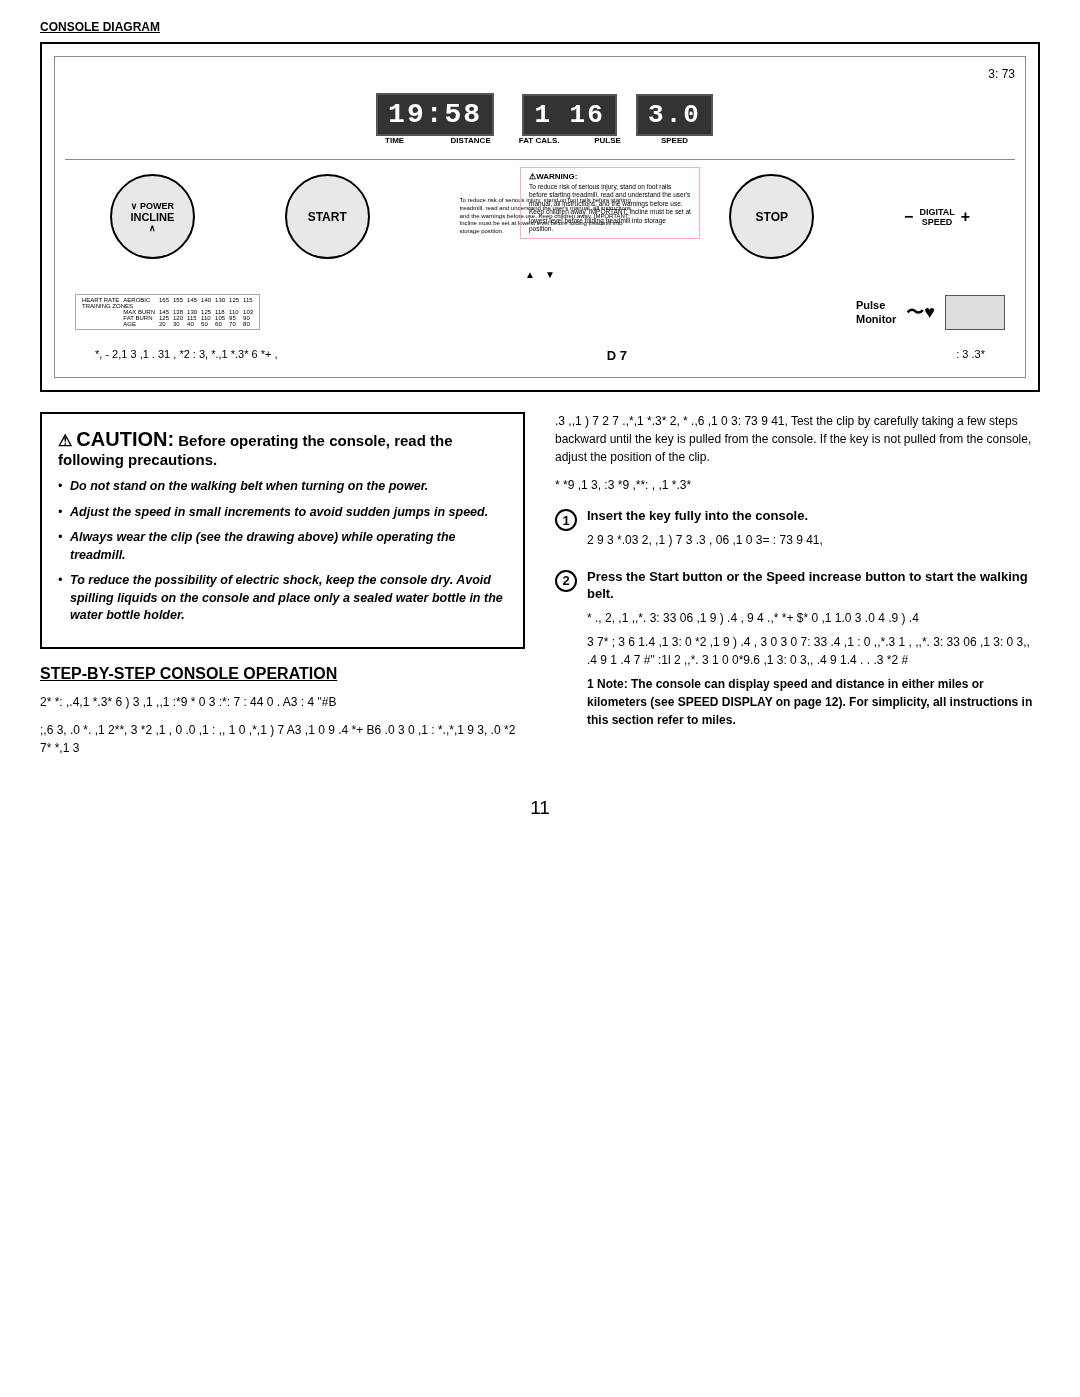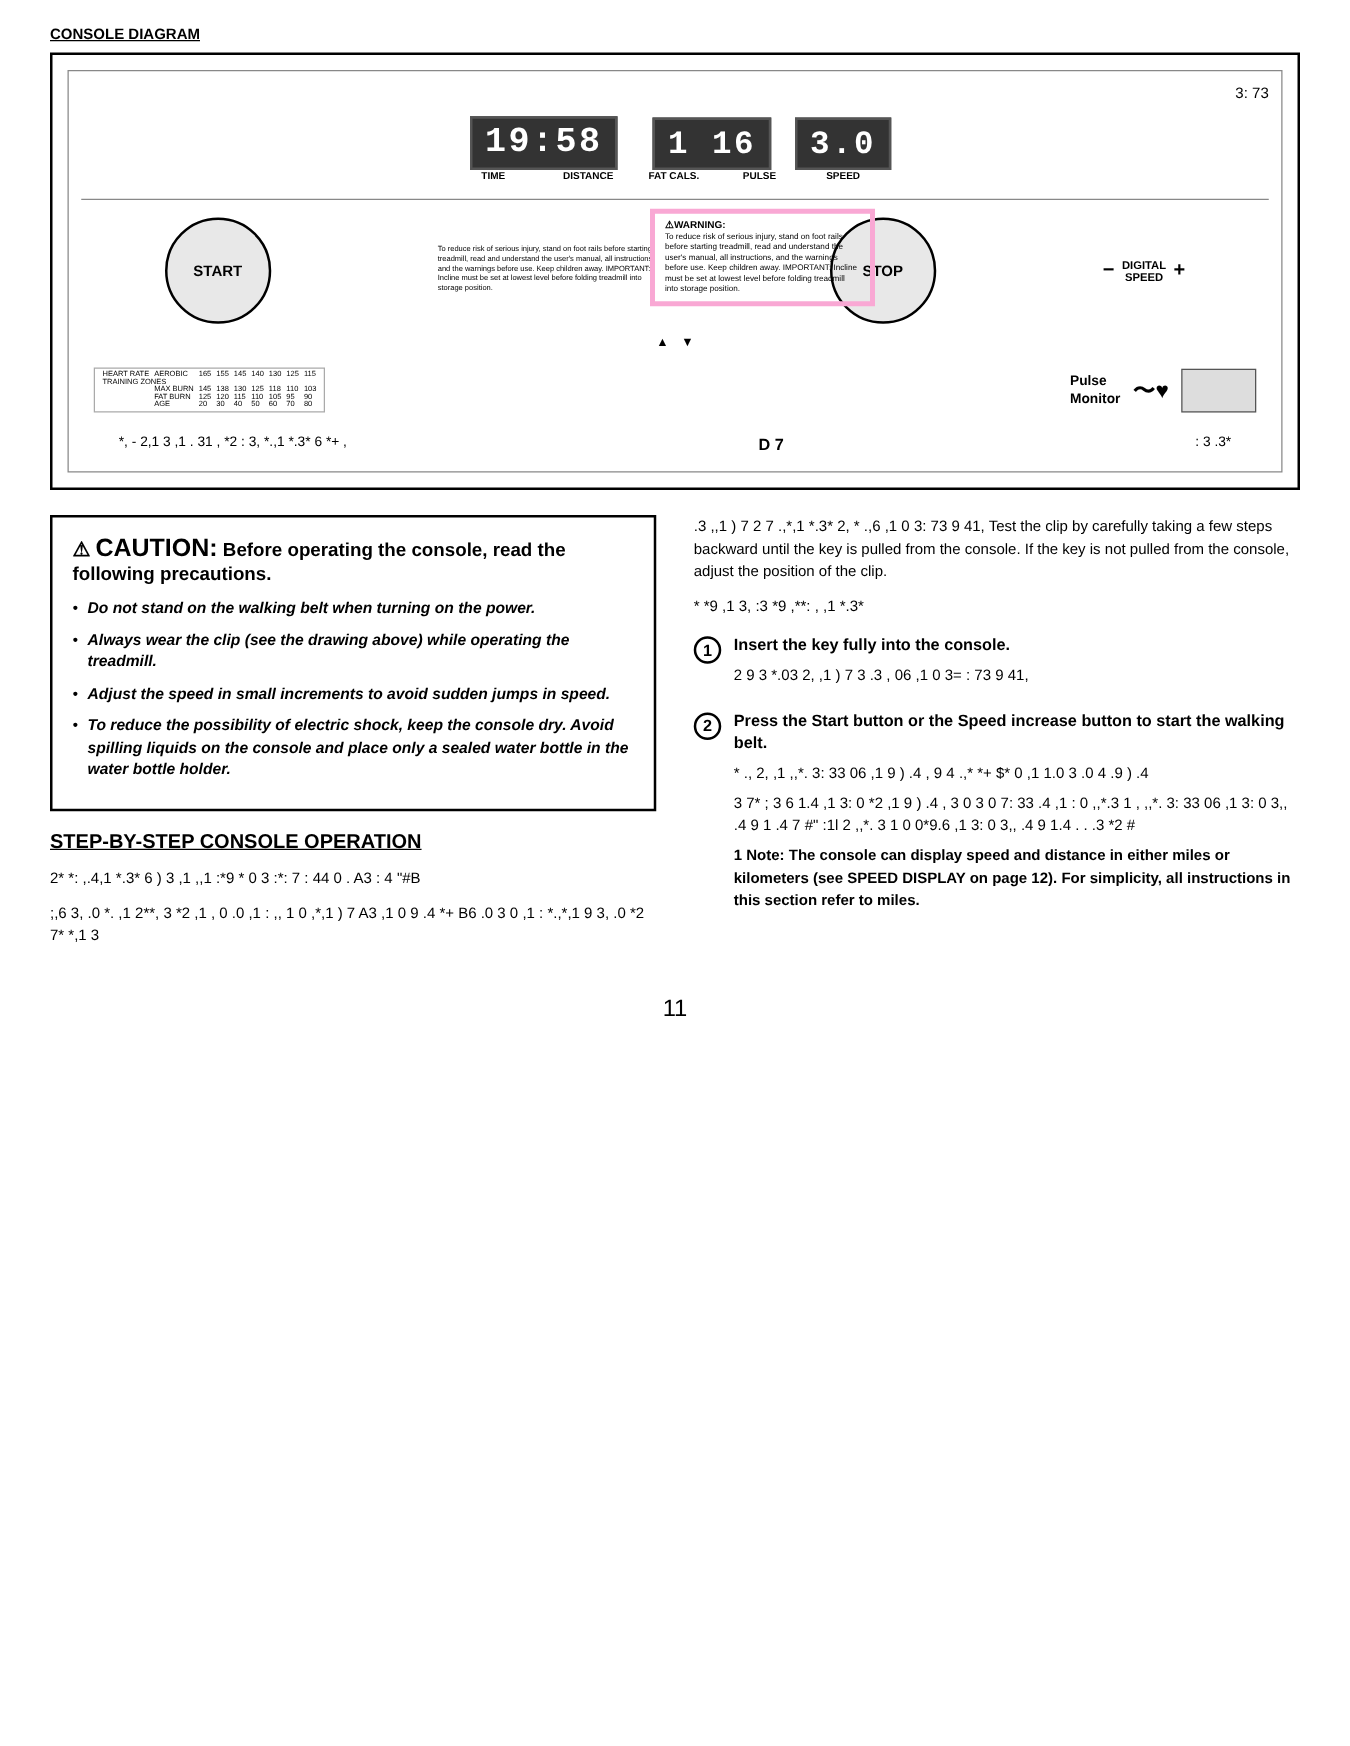"⚠WARNING:" .warning-box { border: 4px solid #f9a8d4 -> 1px solid #f9a8d4 }
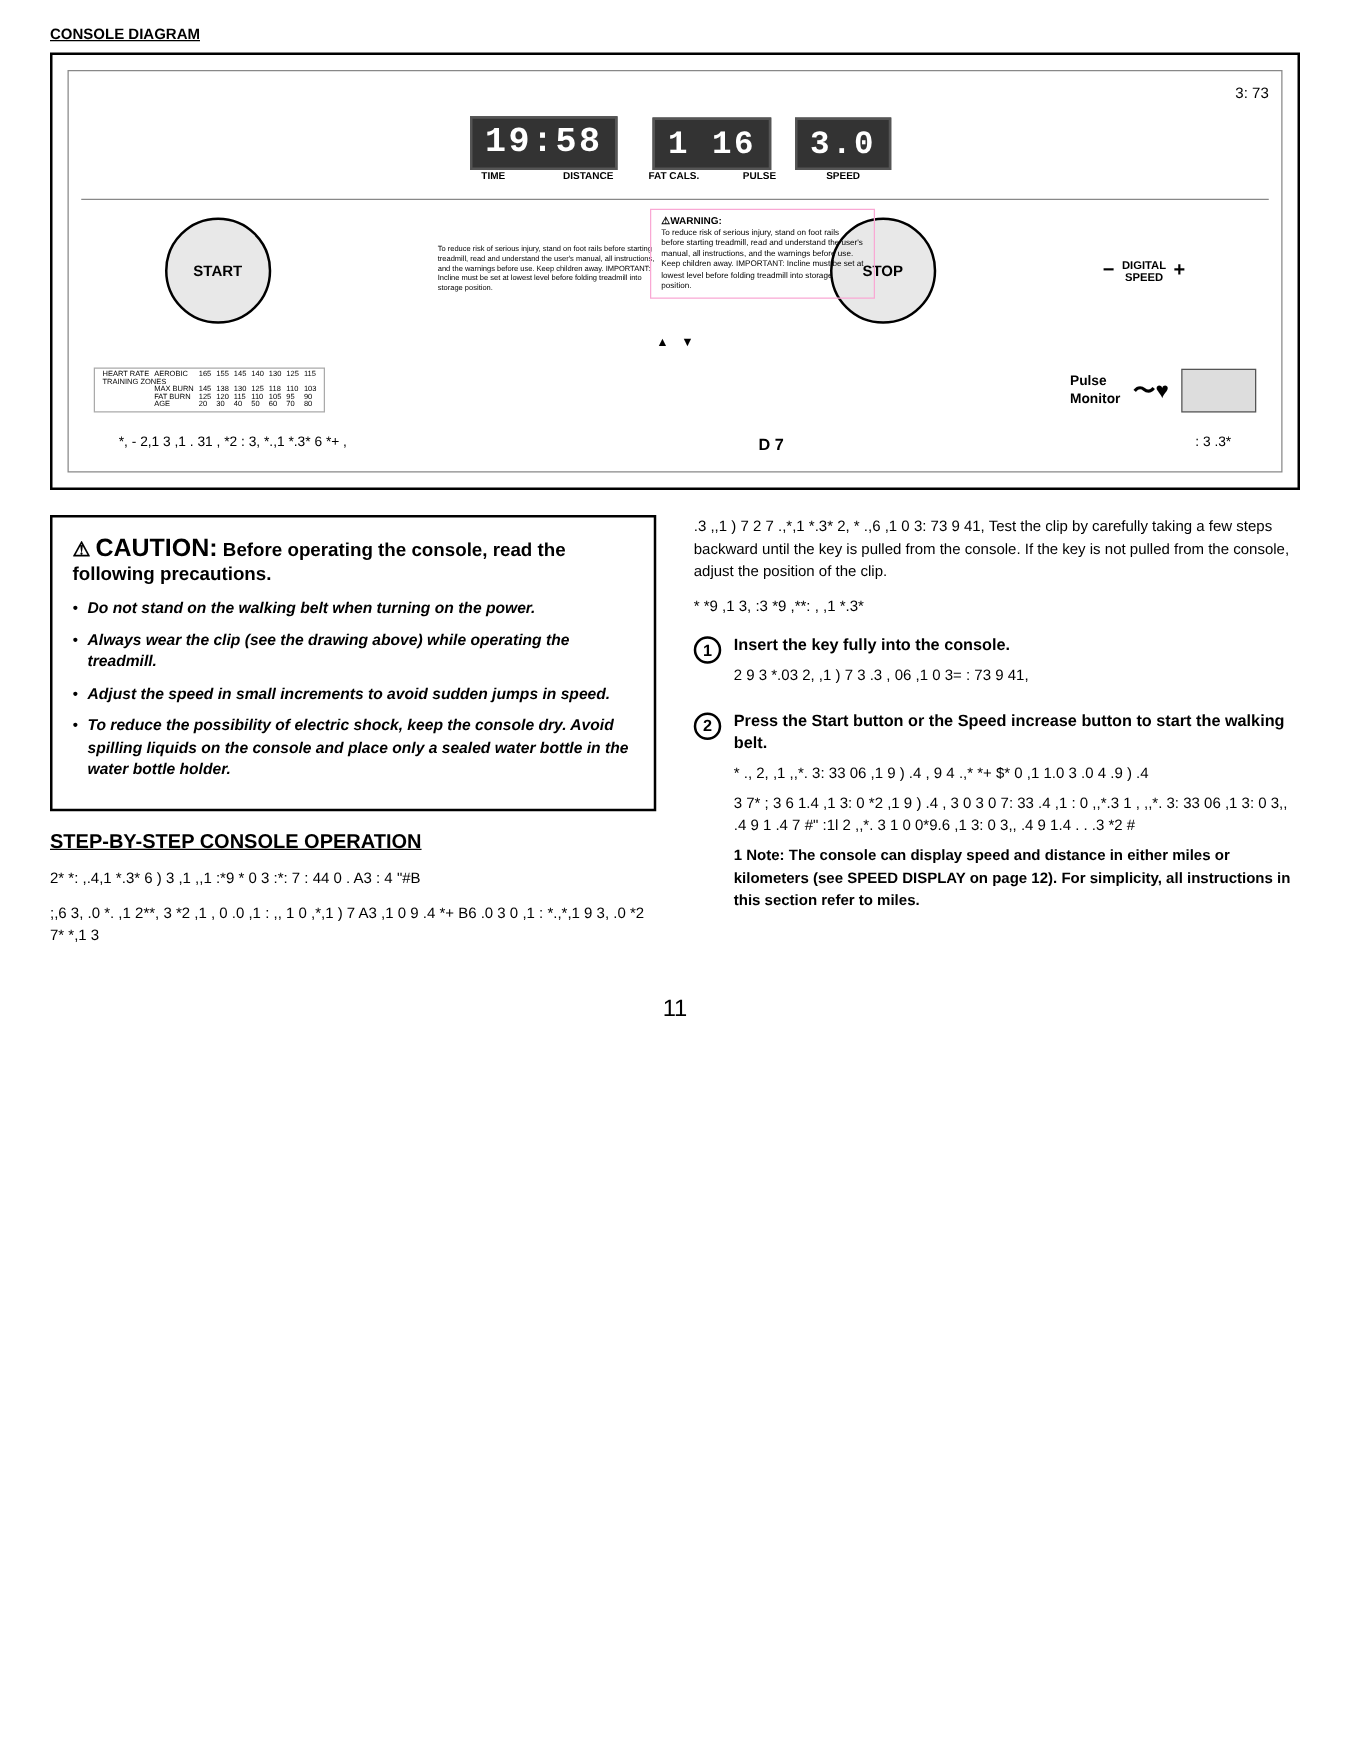"∨ POWER" div.incline-btn { html: none -> <div> <div> <div> <div>∨ POWER</div> <div>INCLINE</div> <div>∧</div> </div> </div> </div> }
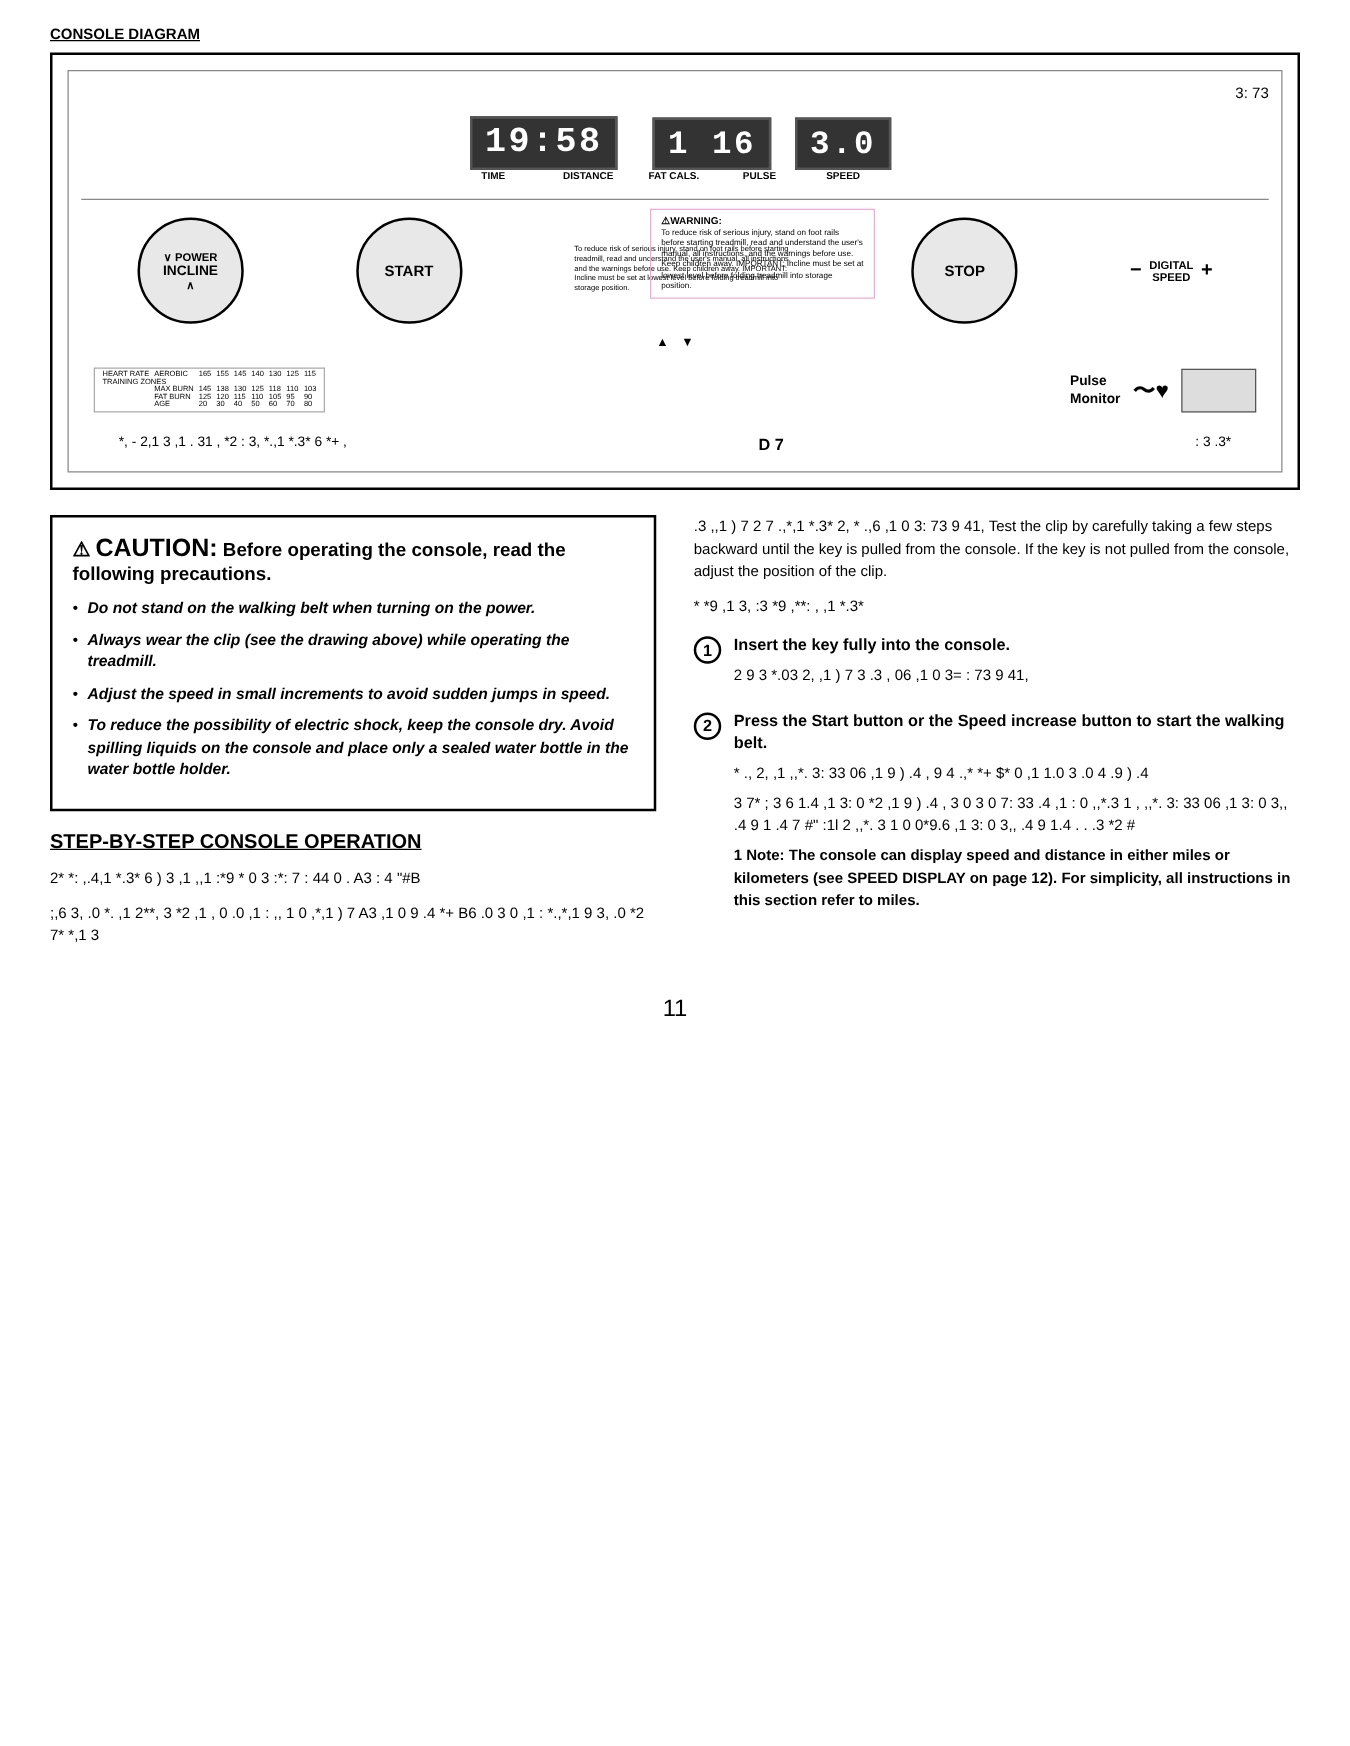"Always wear the clip (see" li { order: before "Adjust the speed in small" -> after "Adjust the speed in small" }
